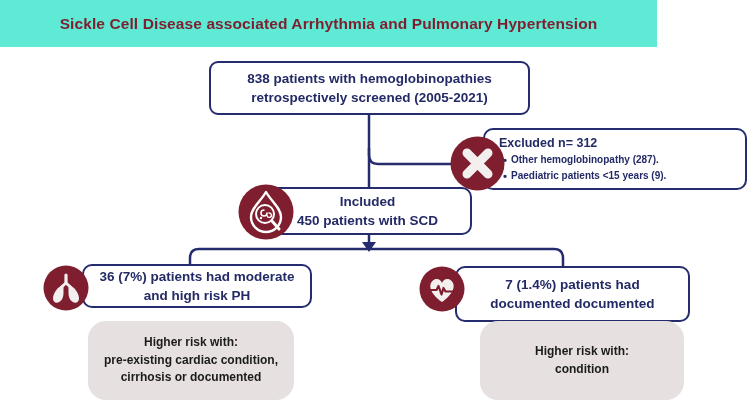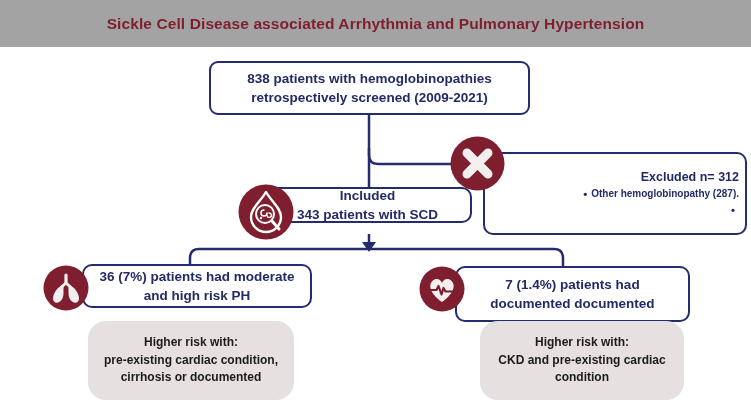"Sickle Cell Disease associated" .title-band { background: #a3a3a3 -> #5eead4; width: 751px -> 657px }
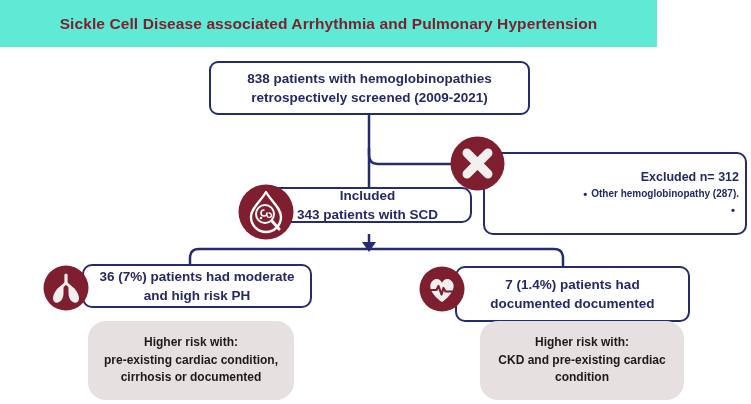"retrospectively screened (2009-2021)" div.ln { text: 2009-2021 -> 2005-2021 }
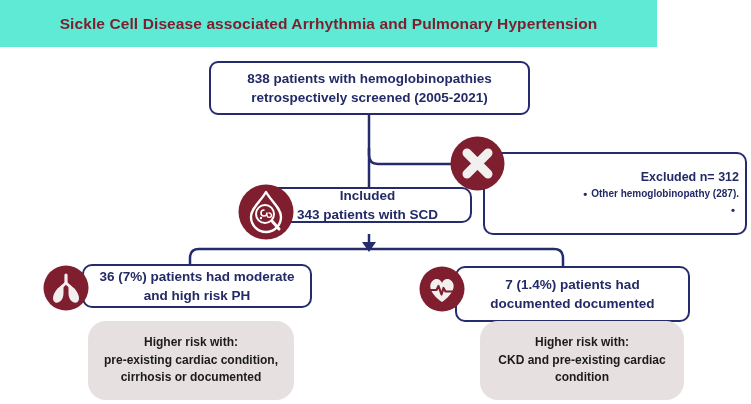"Excluded n= 312" .box-excluded { align-items: flex-end -> flex-start; height: 83px -> 62px; margin-top: 24px -> none }
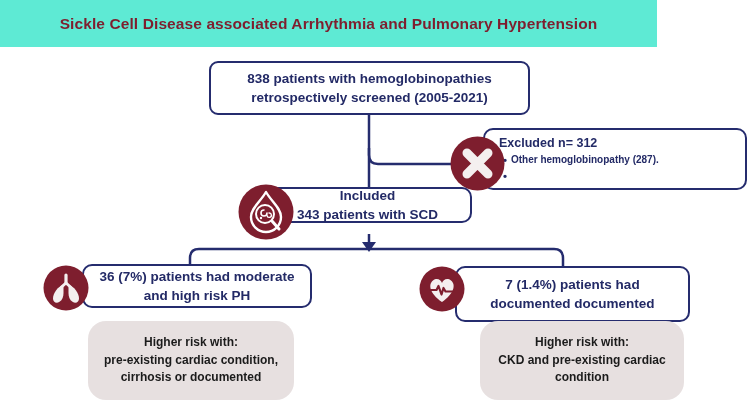"Paediatric patients <15 years (9)." span.bt { html: none -> <span>Paediatric patients &lt;15 years (9).</span> }
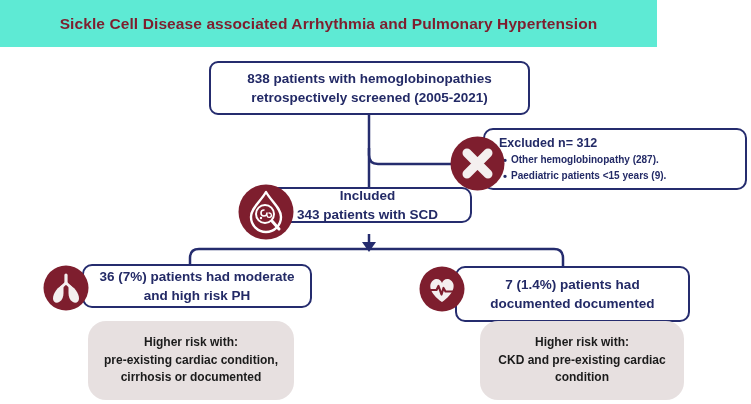"Included" .box-included { height: 36px -> 48px }
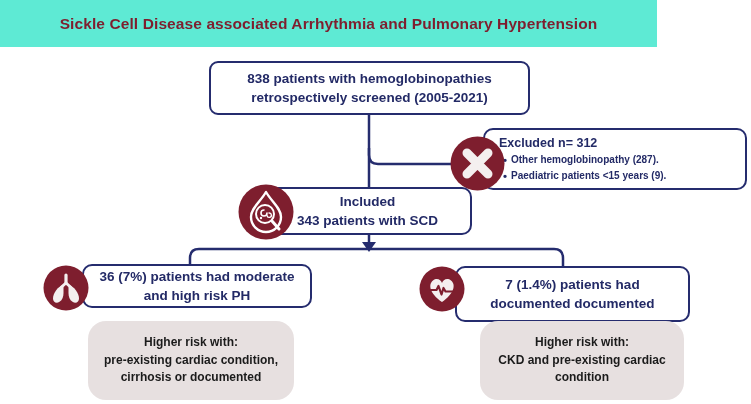"343 patients with SCD" div.ln { text: 343 -> 450 }
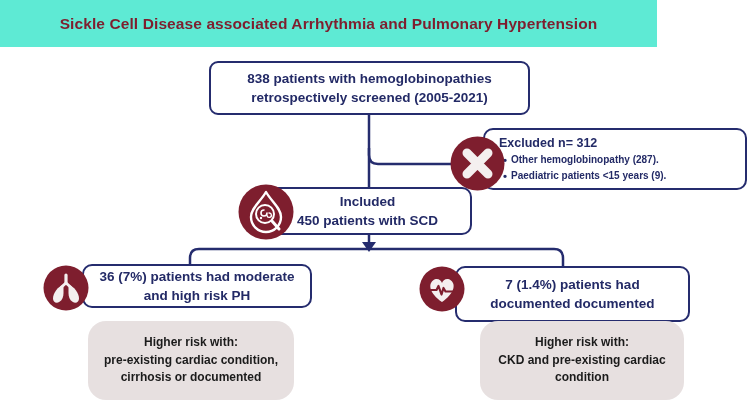"CKD and pre-existing cardiac" div.ln { html: <div>CKD and pre-existing cardiac</div> -> none }
